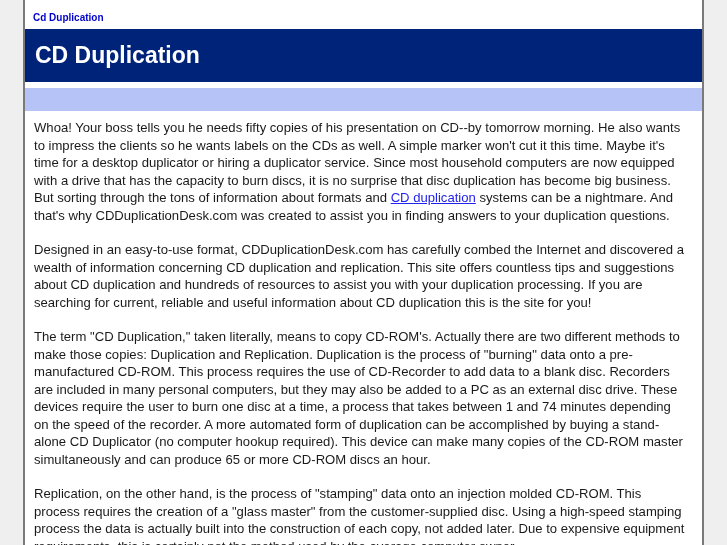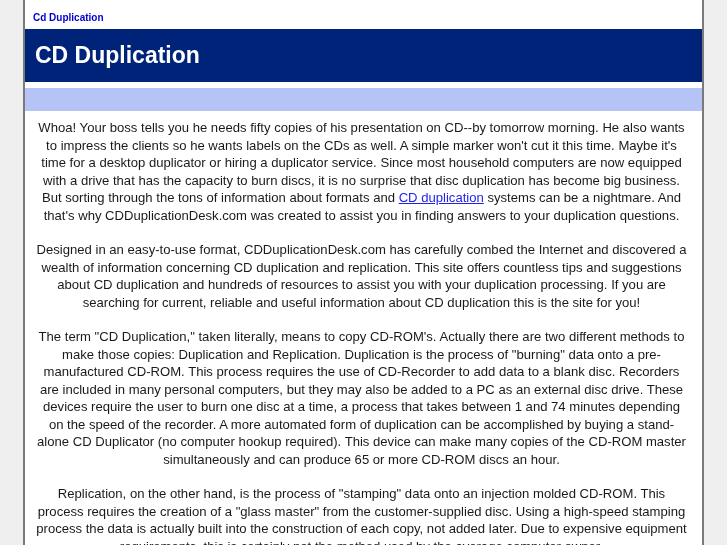"Whoa! Your boss tells you" .body-copy p { text-align: center -> left }
